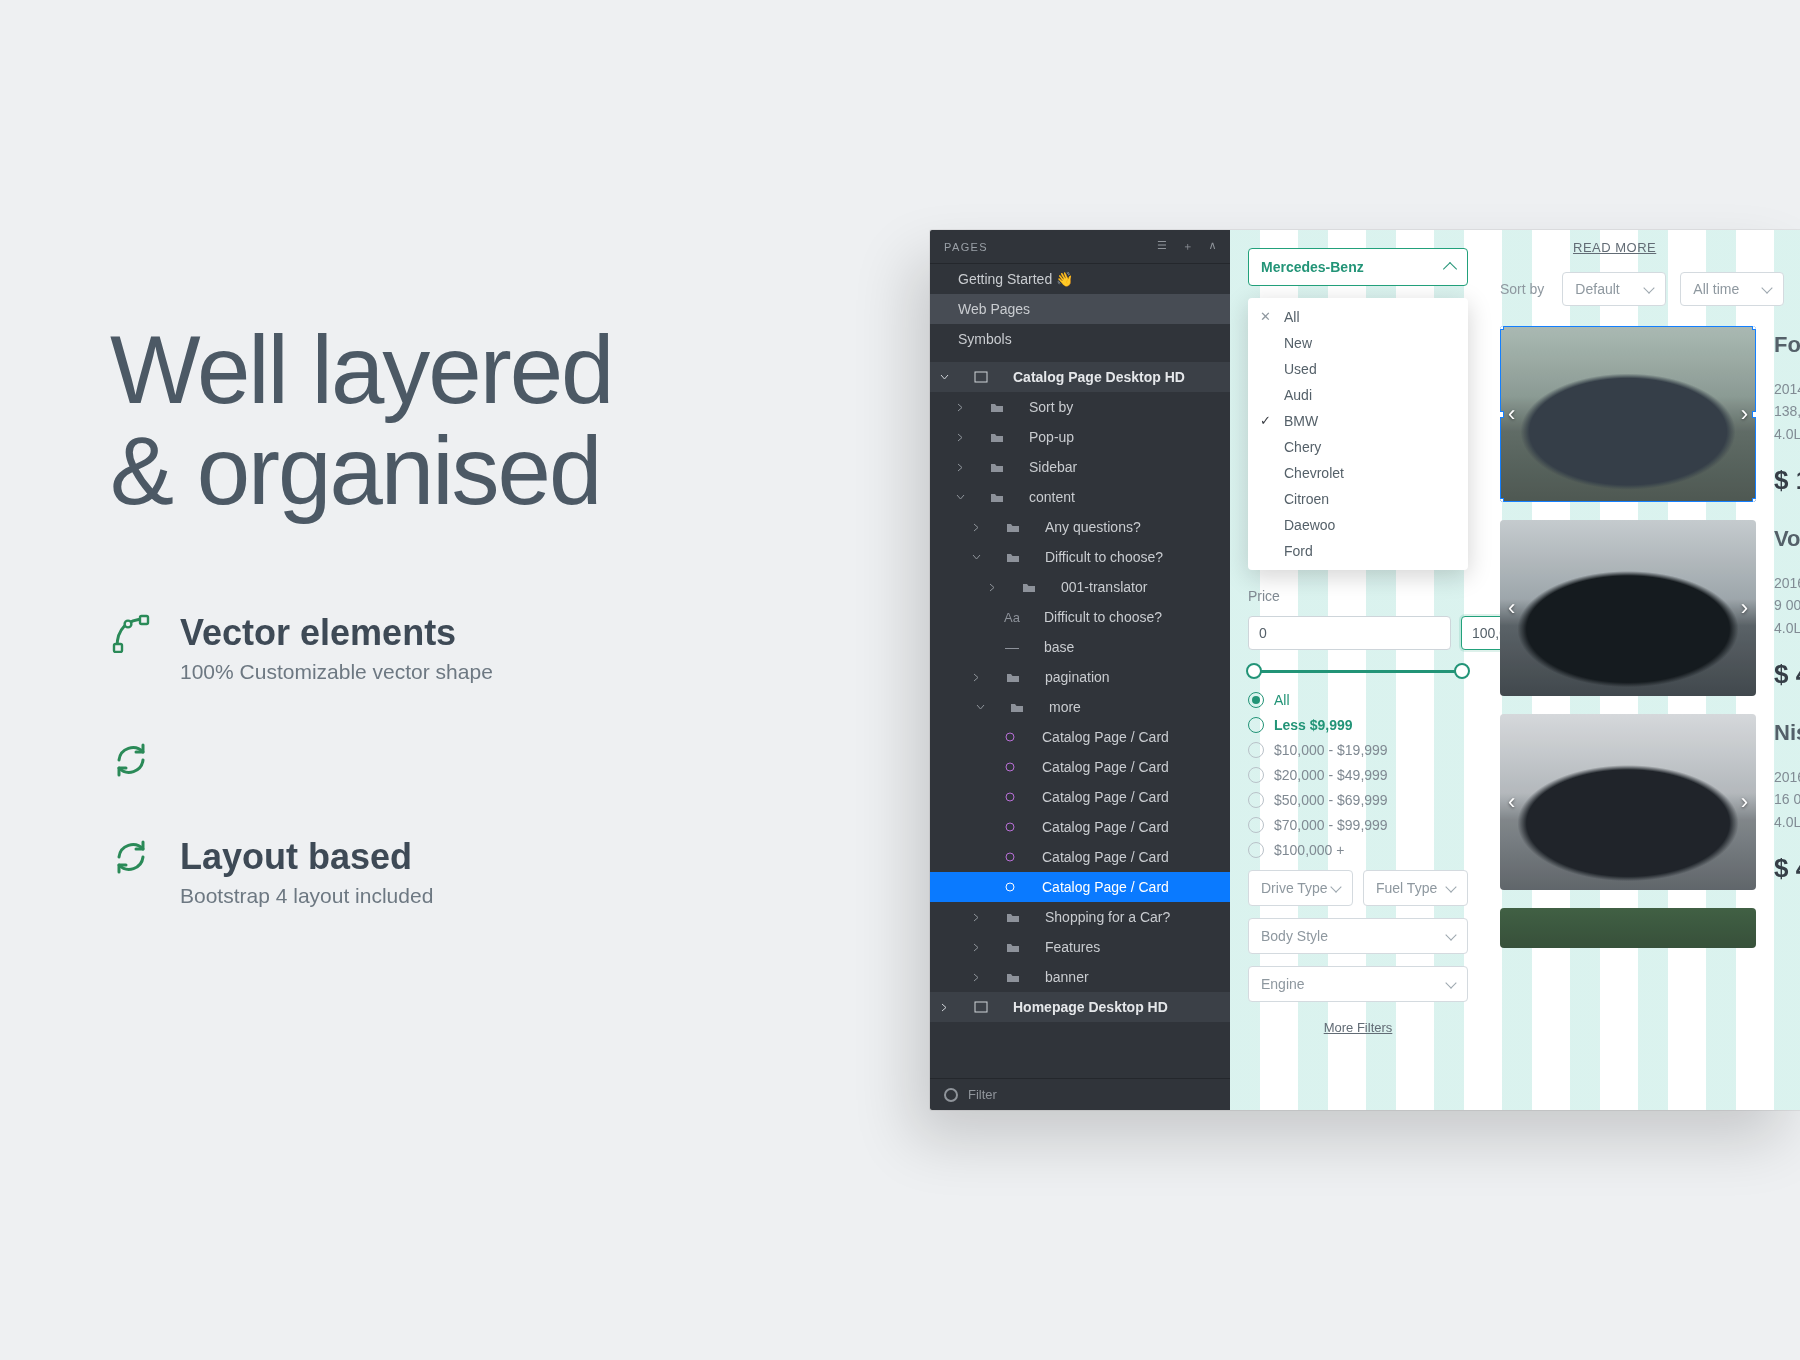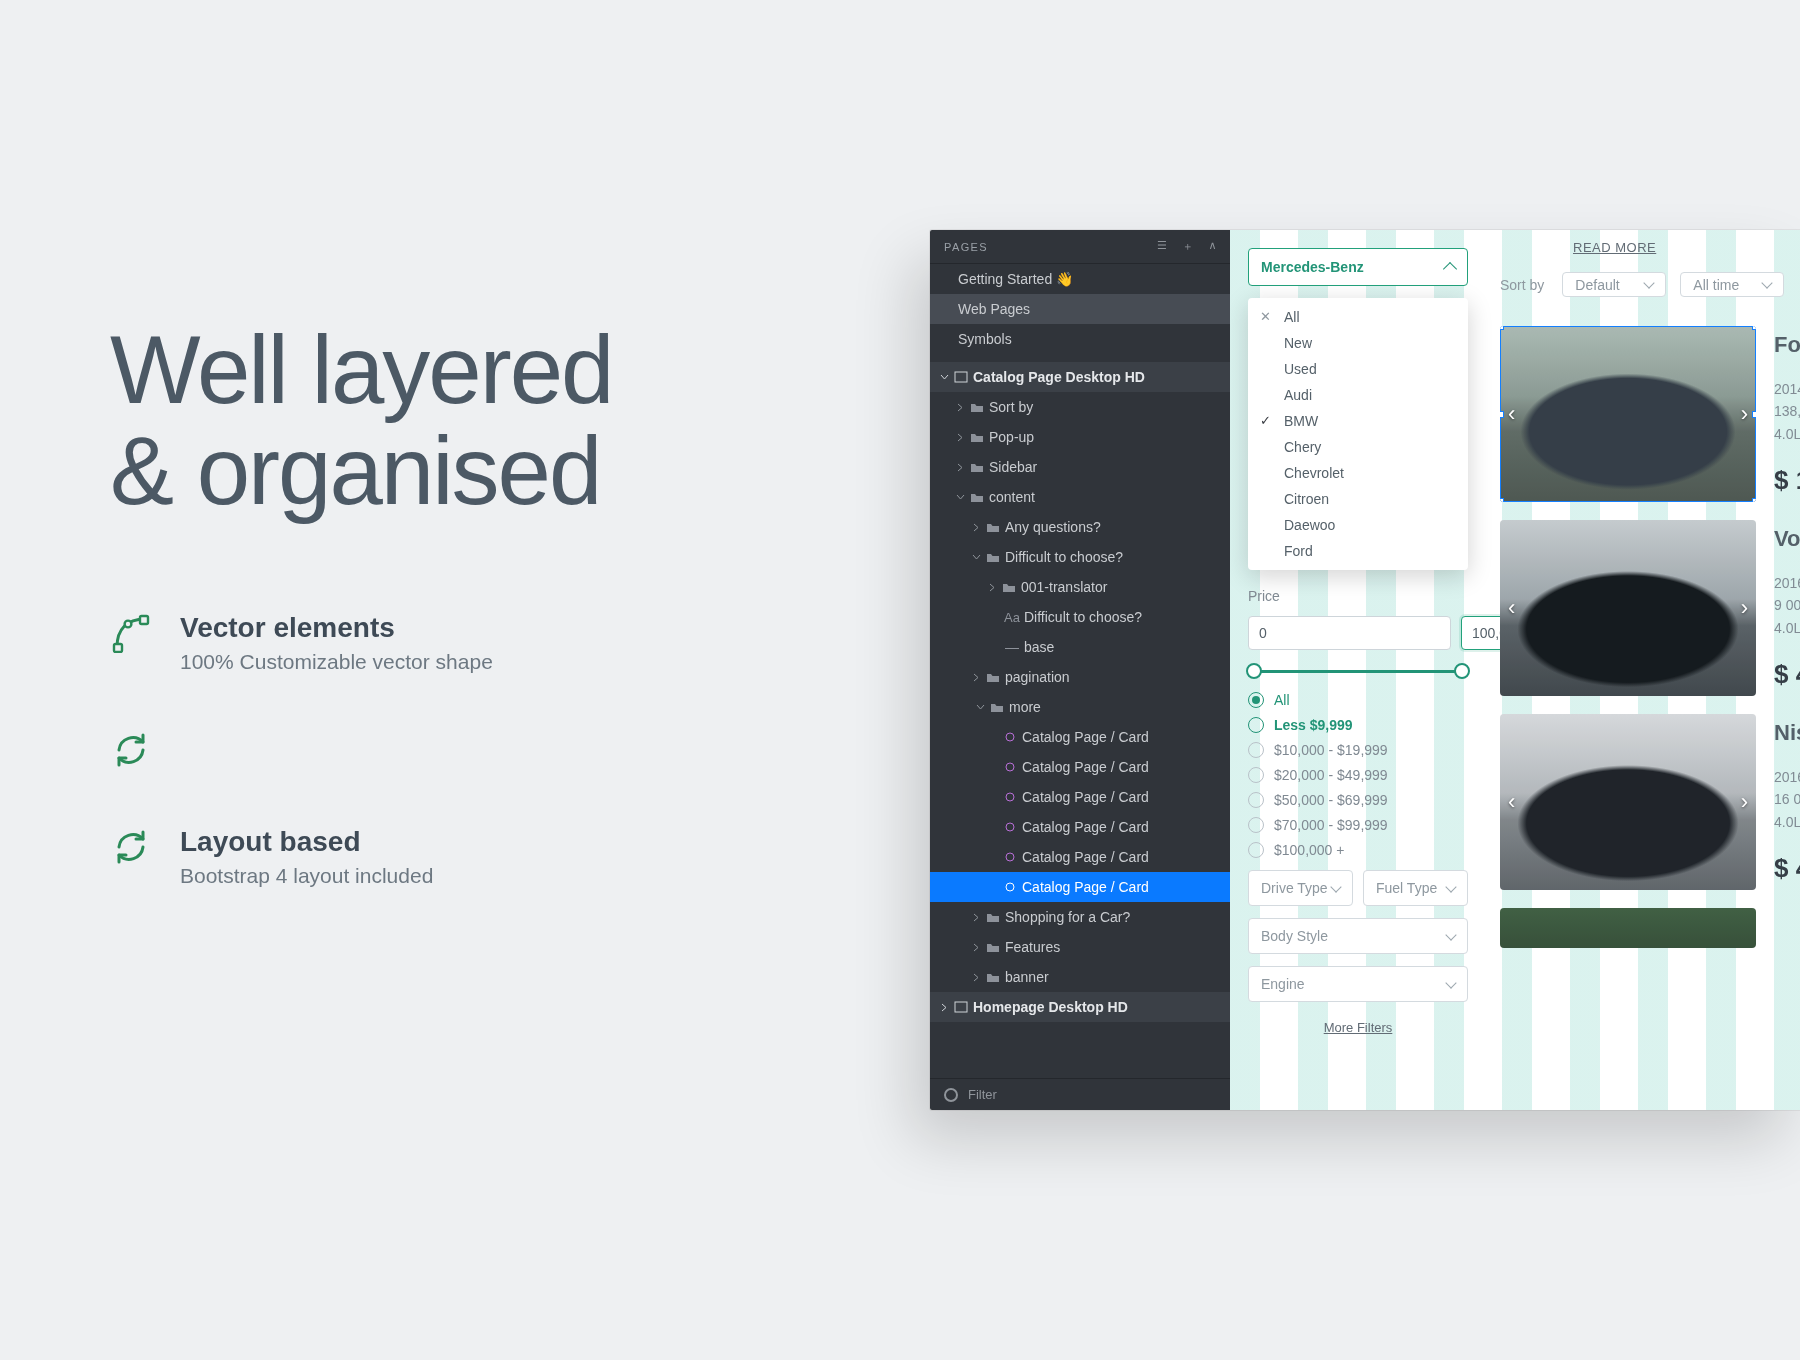"Default" .sort-row .mini-select { height: 25px -> 34px }
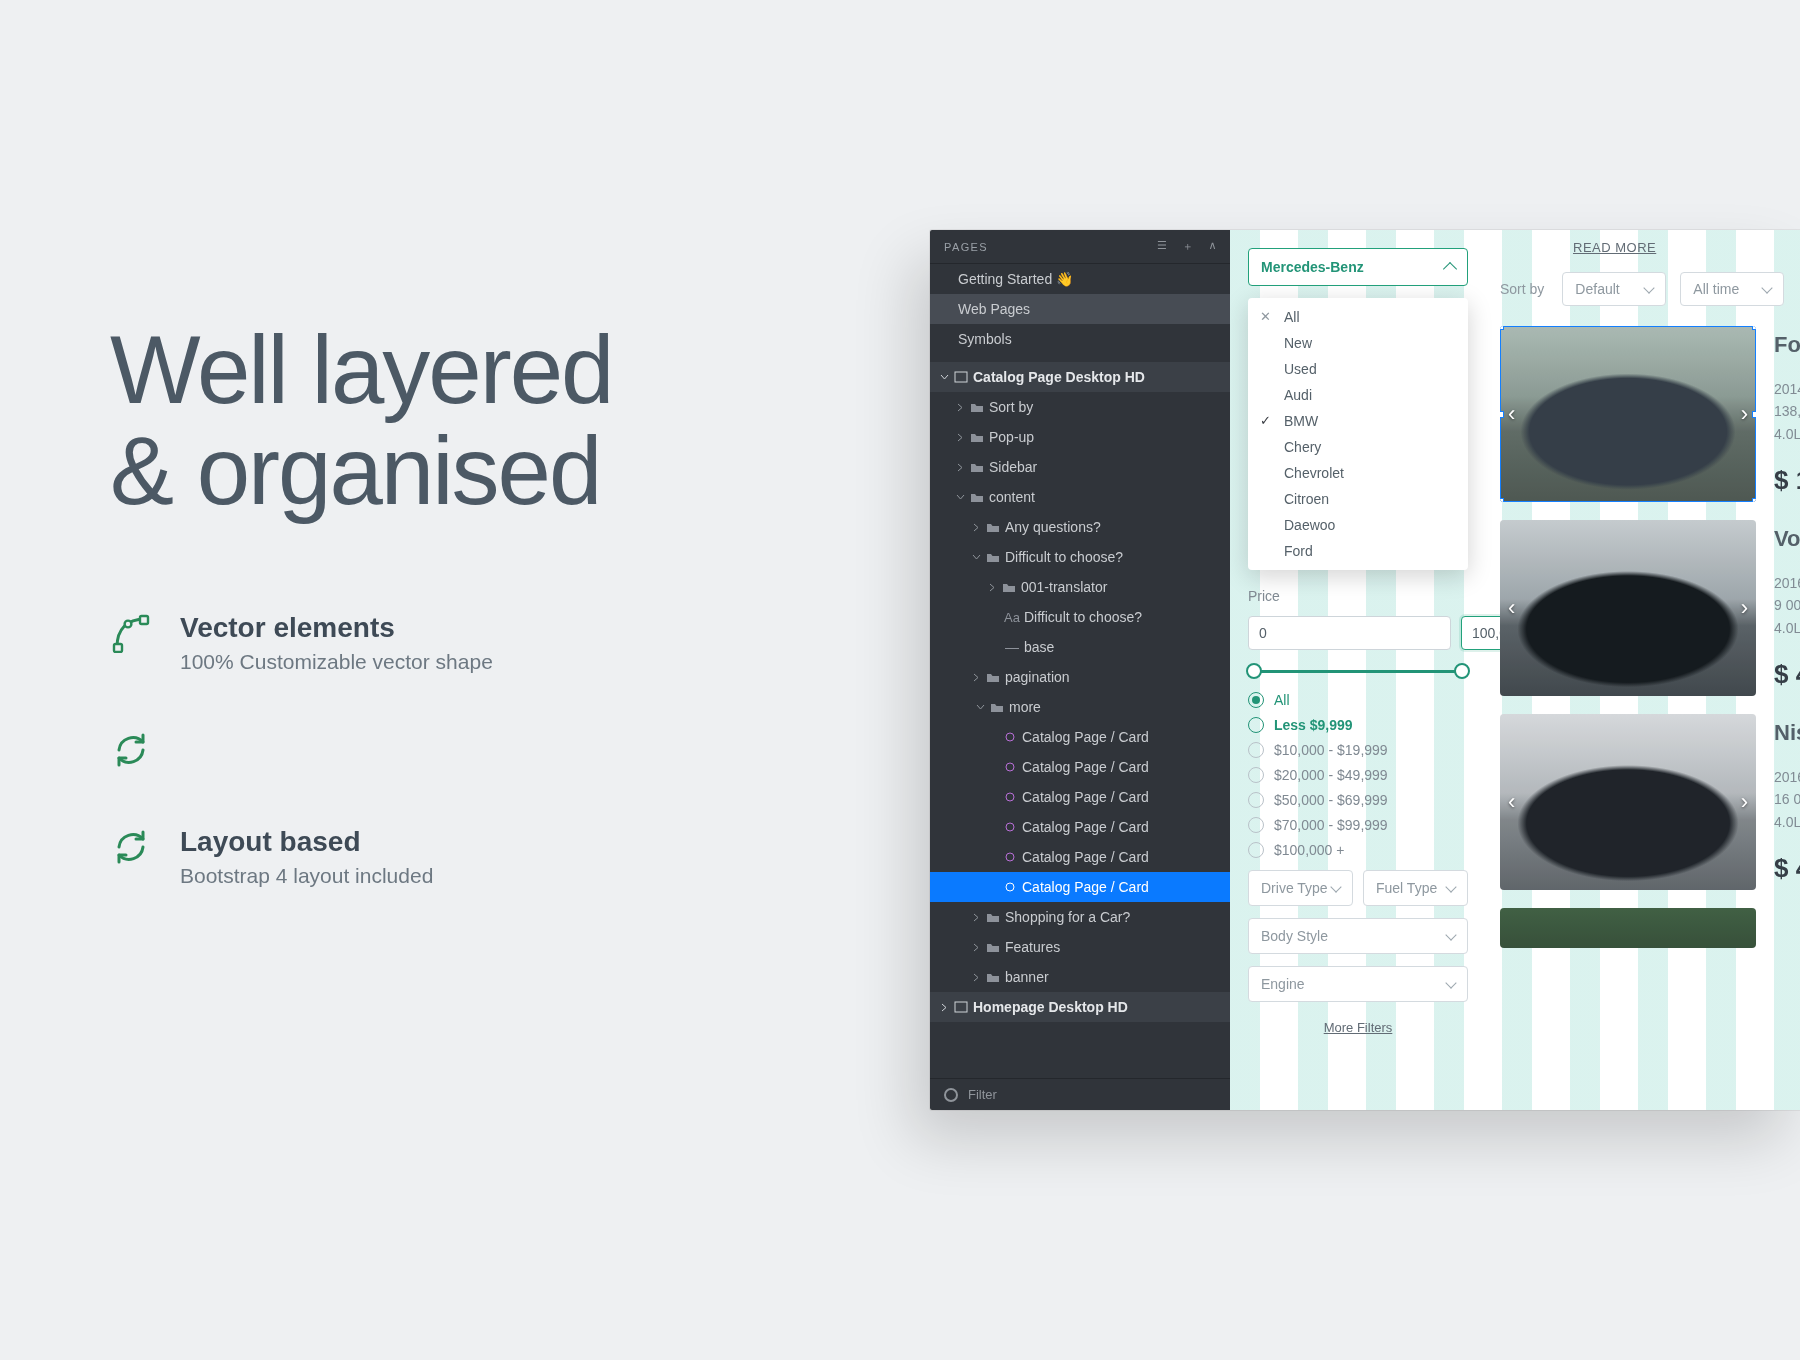"Catalog Page Desktop HD" .layer-row { gap: 4px -> 24px }
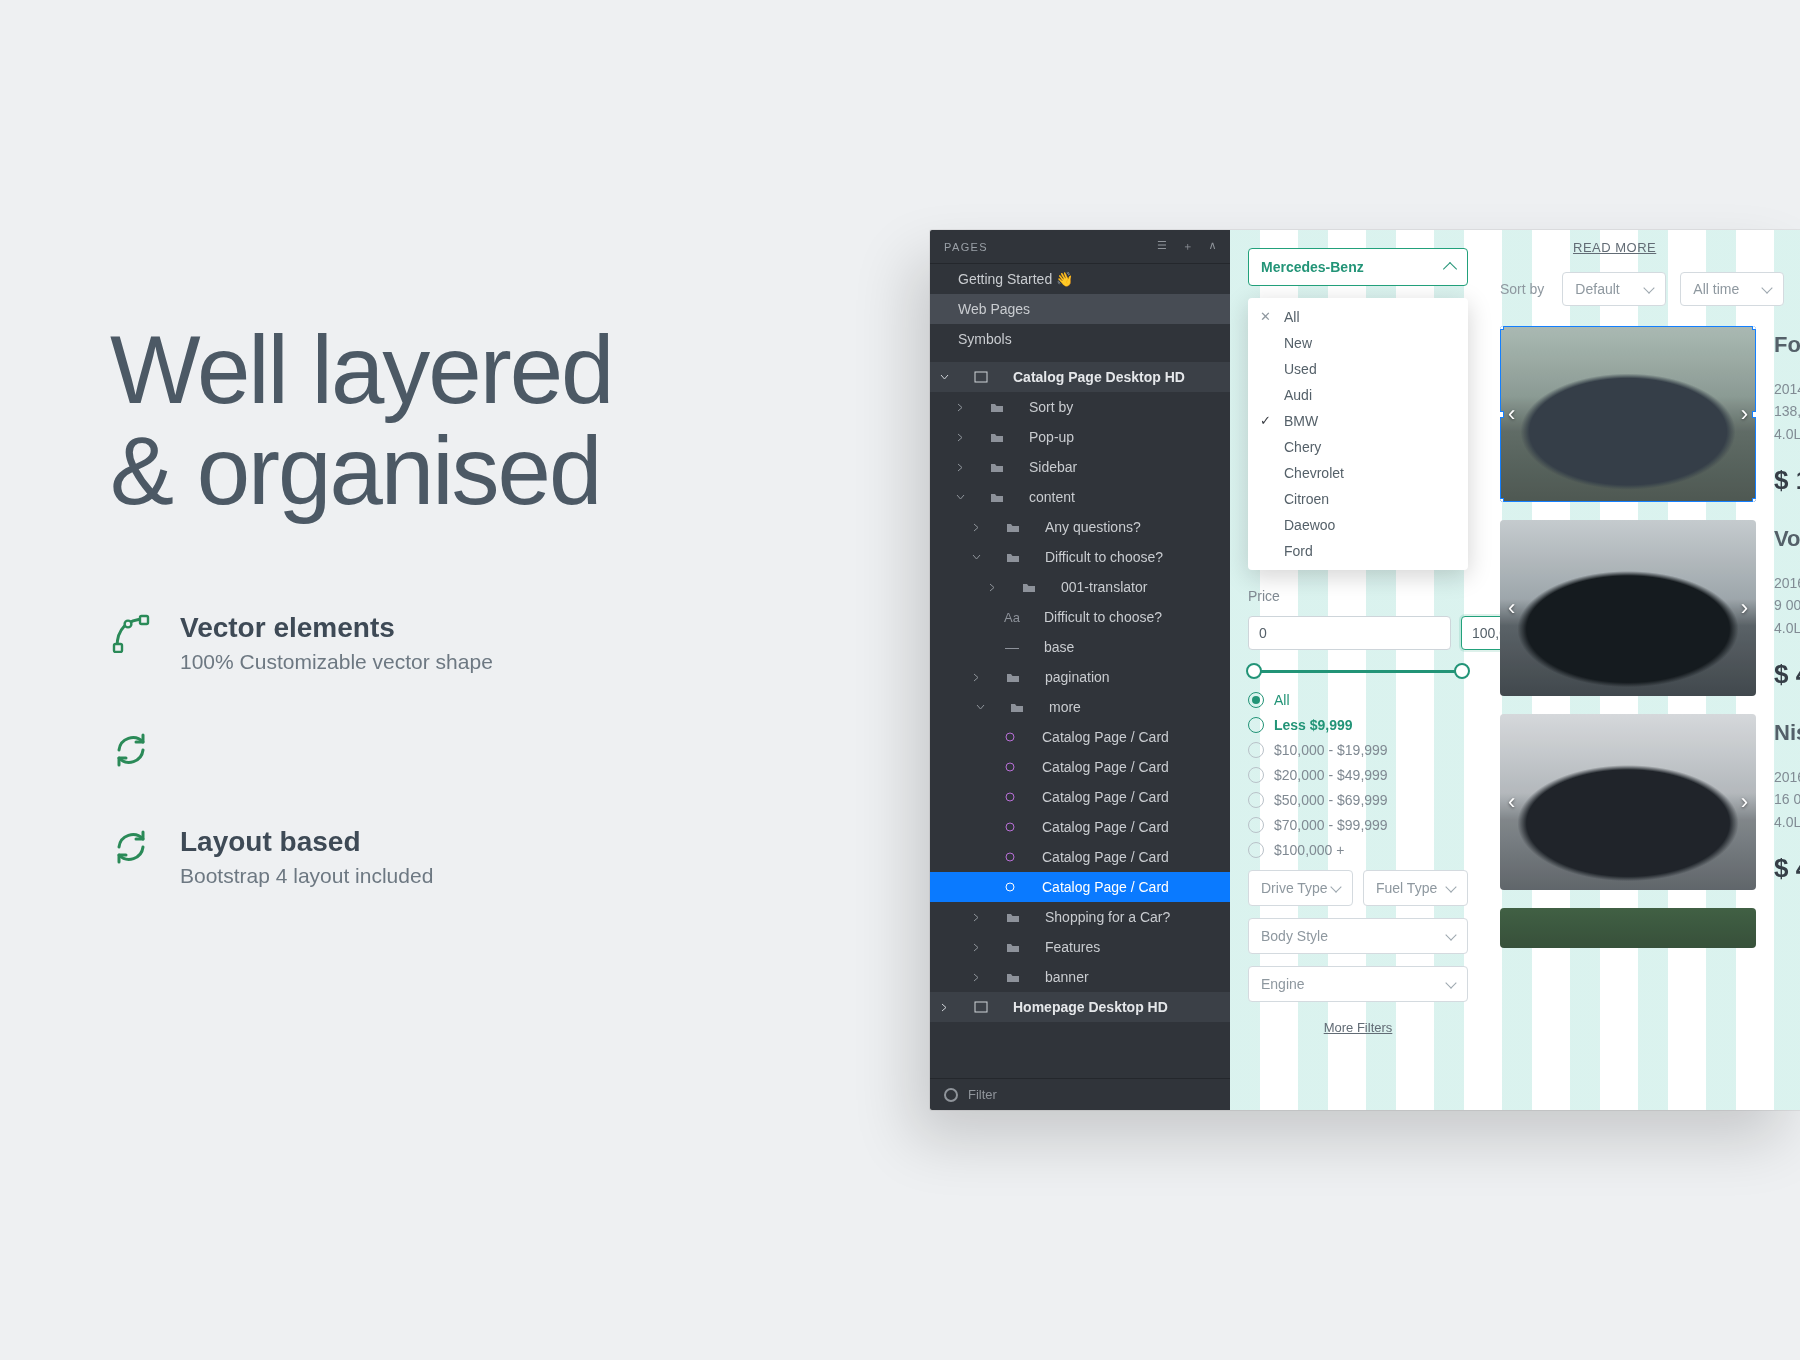"Vector elements" .feature h3 { font-size: 28px -> 36px }
